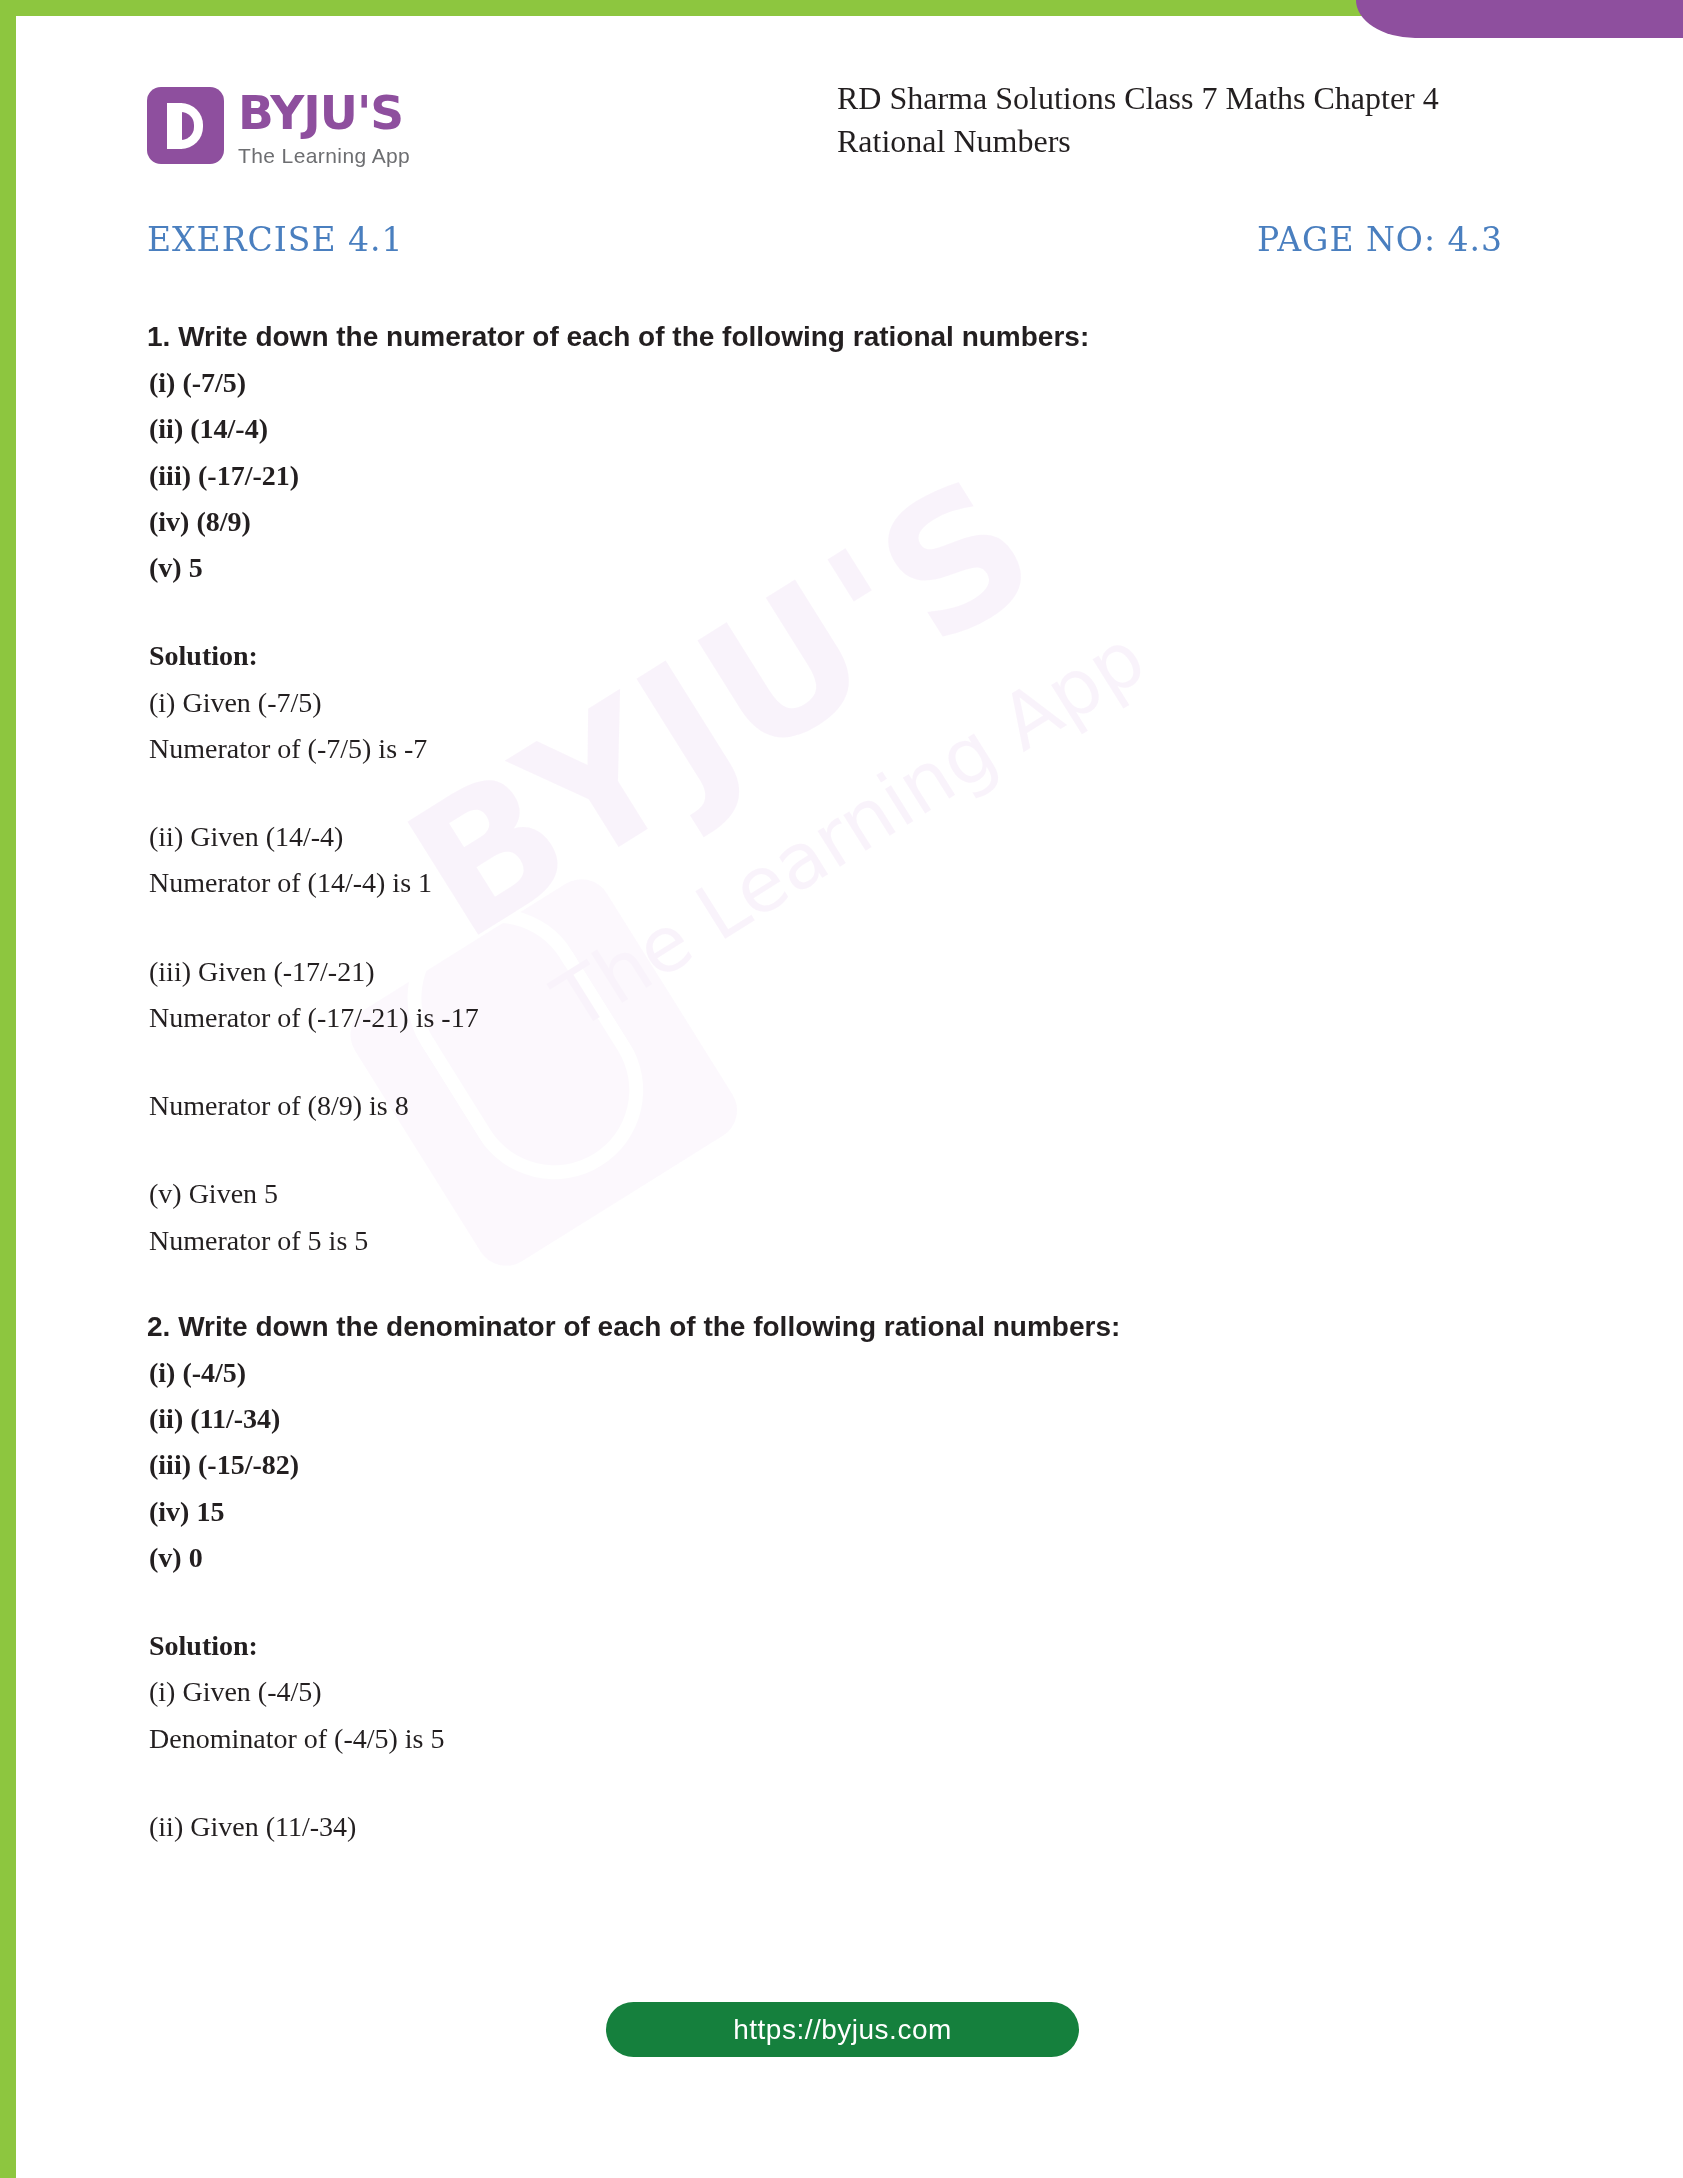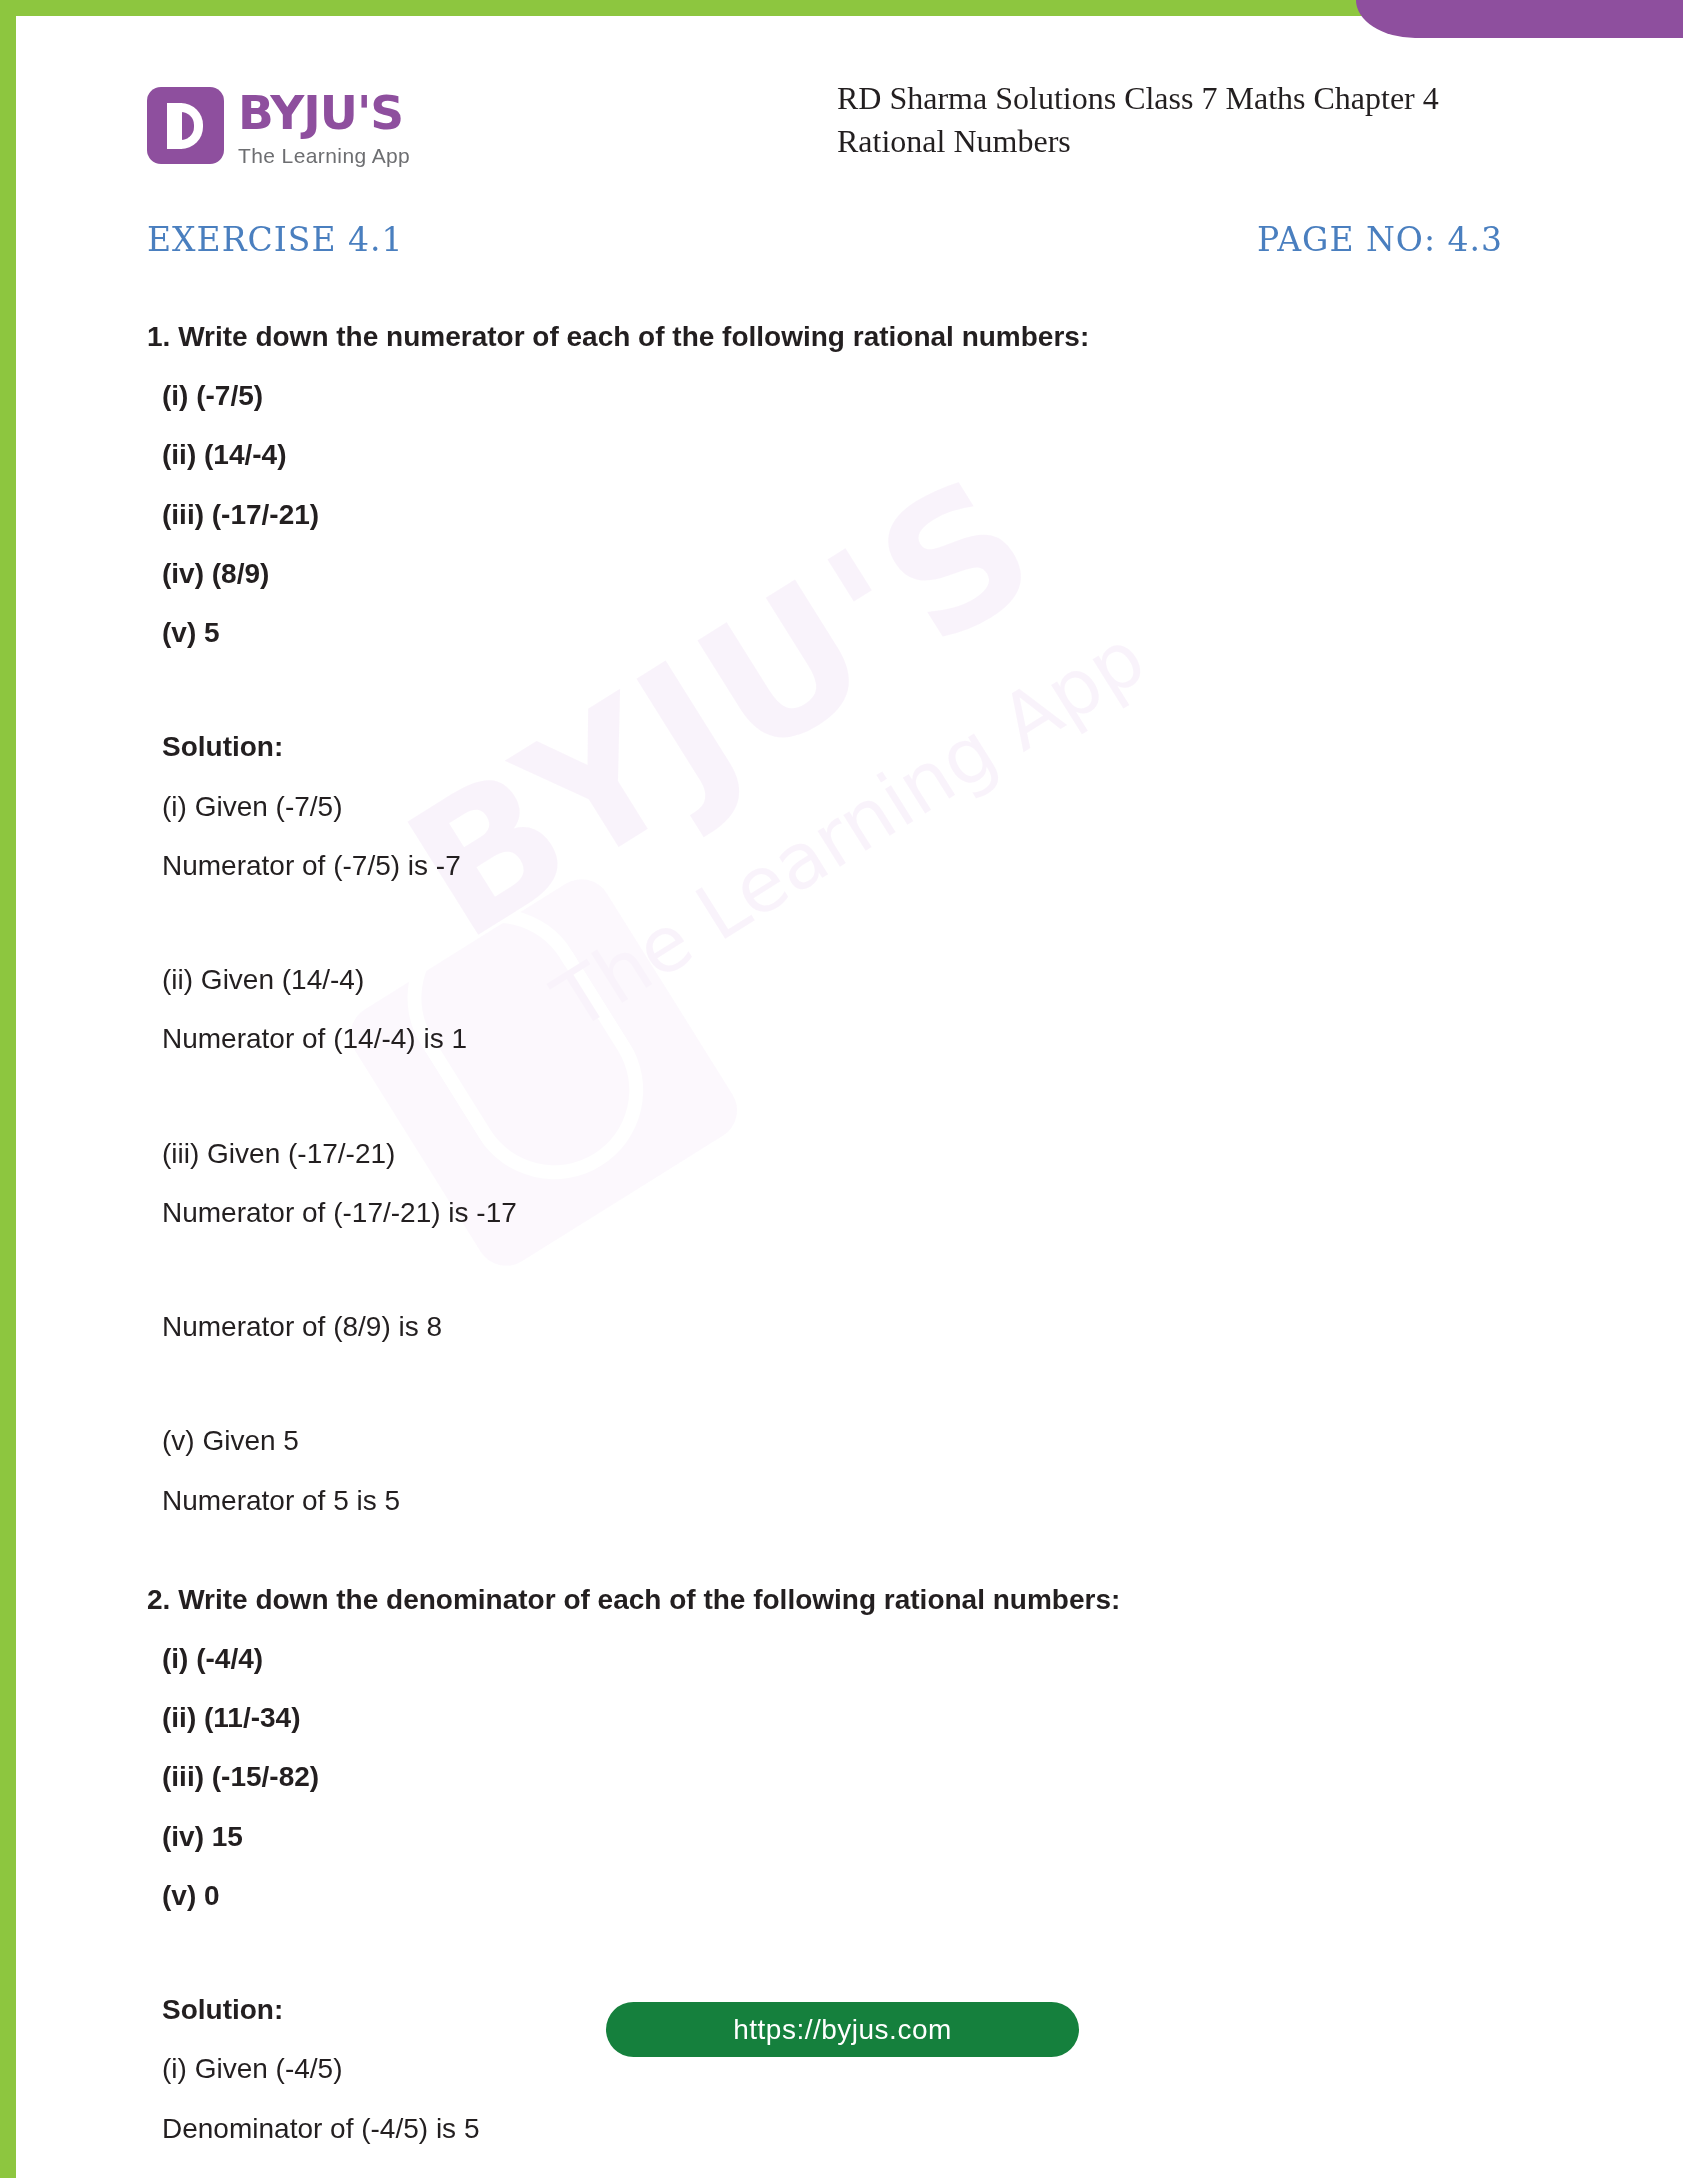"(i) (-7/5)" .line { font-family: none -> Liberation Serif, serif; margin: 15px -> 2px }
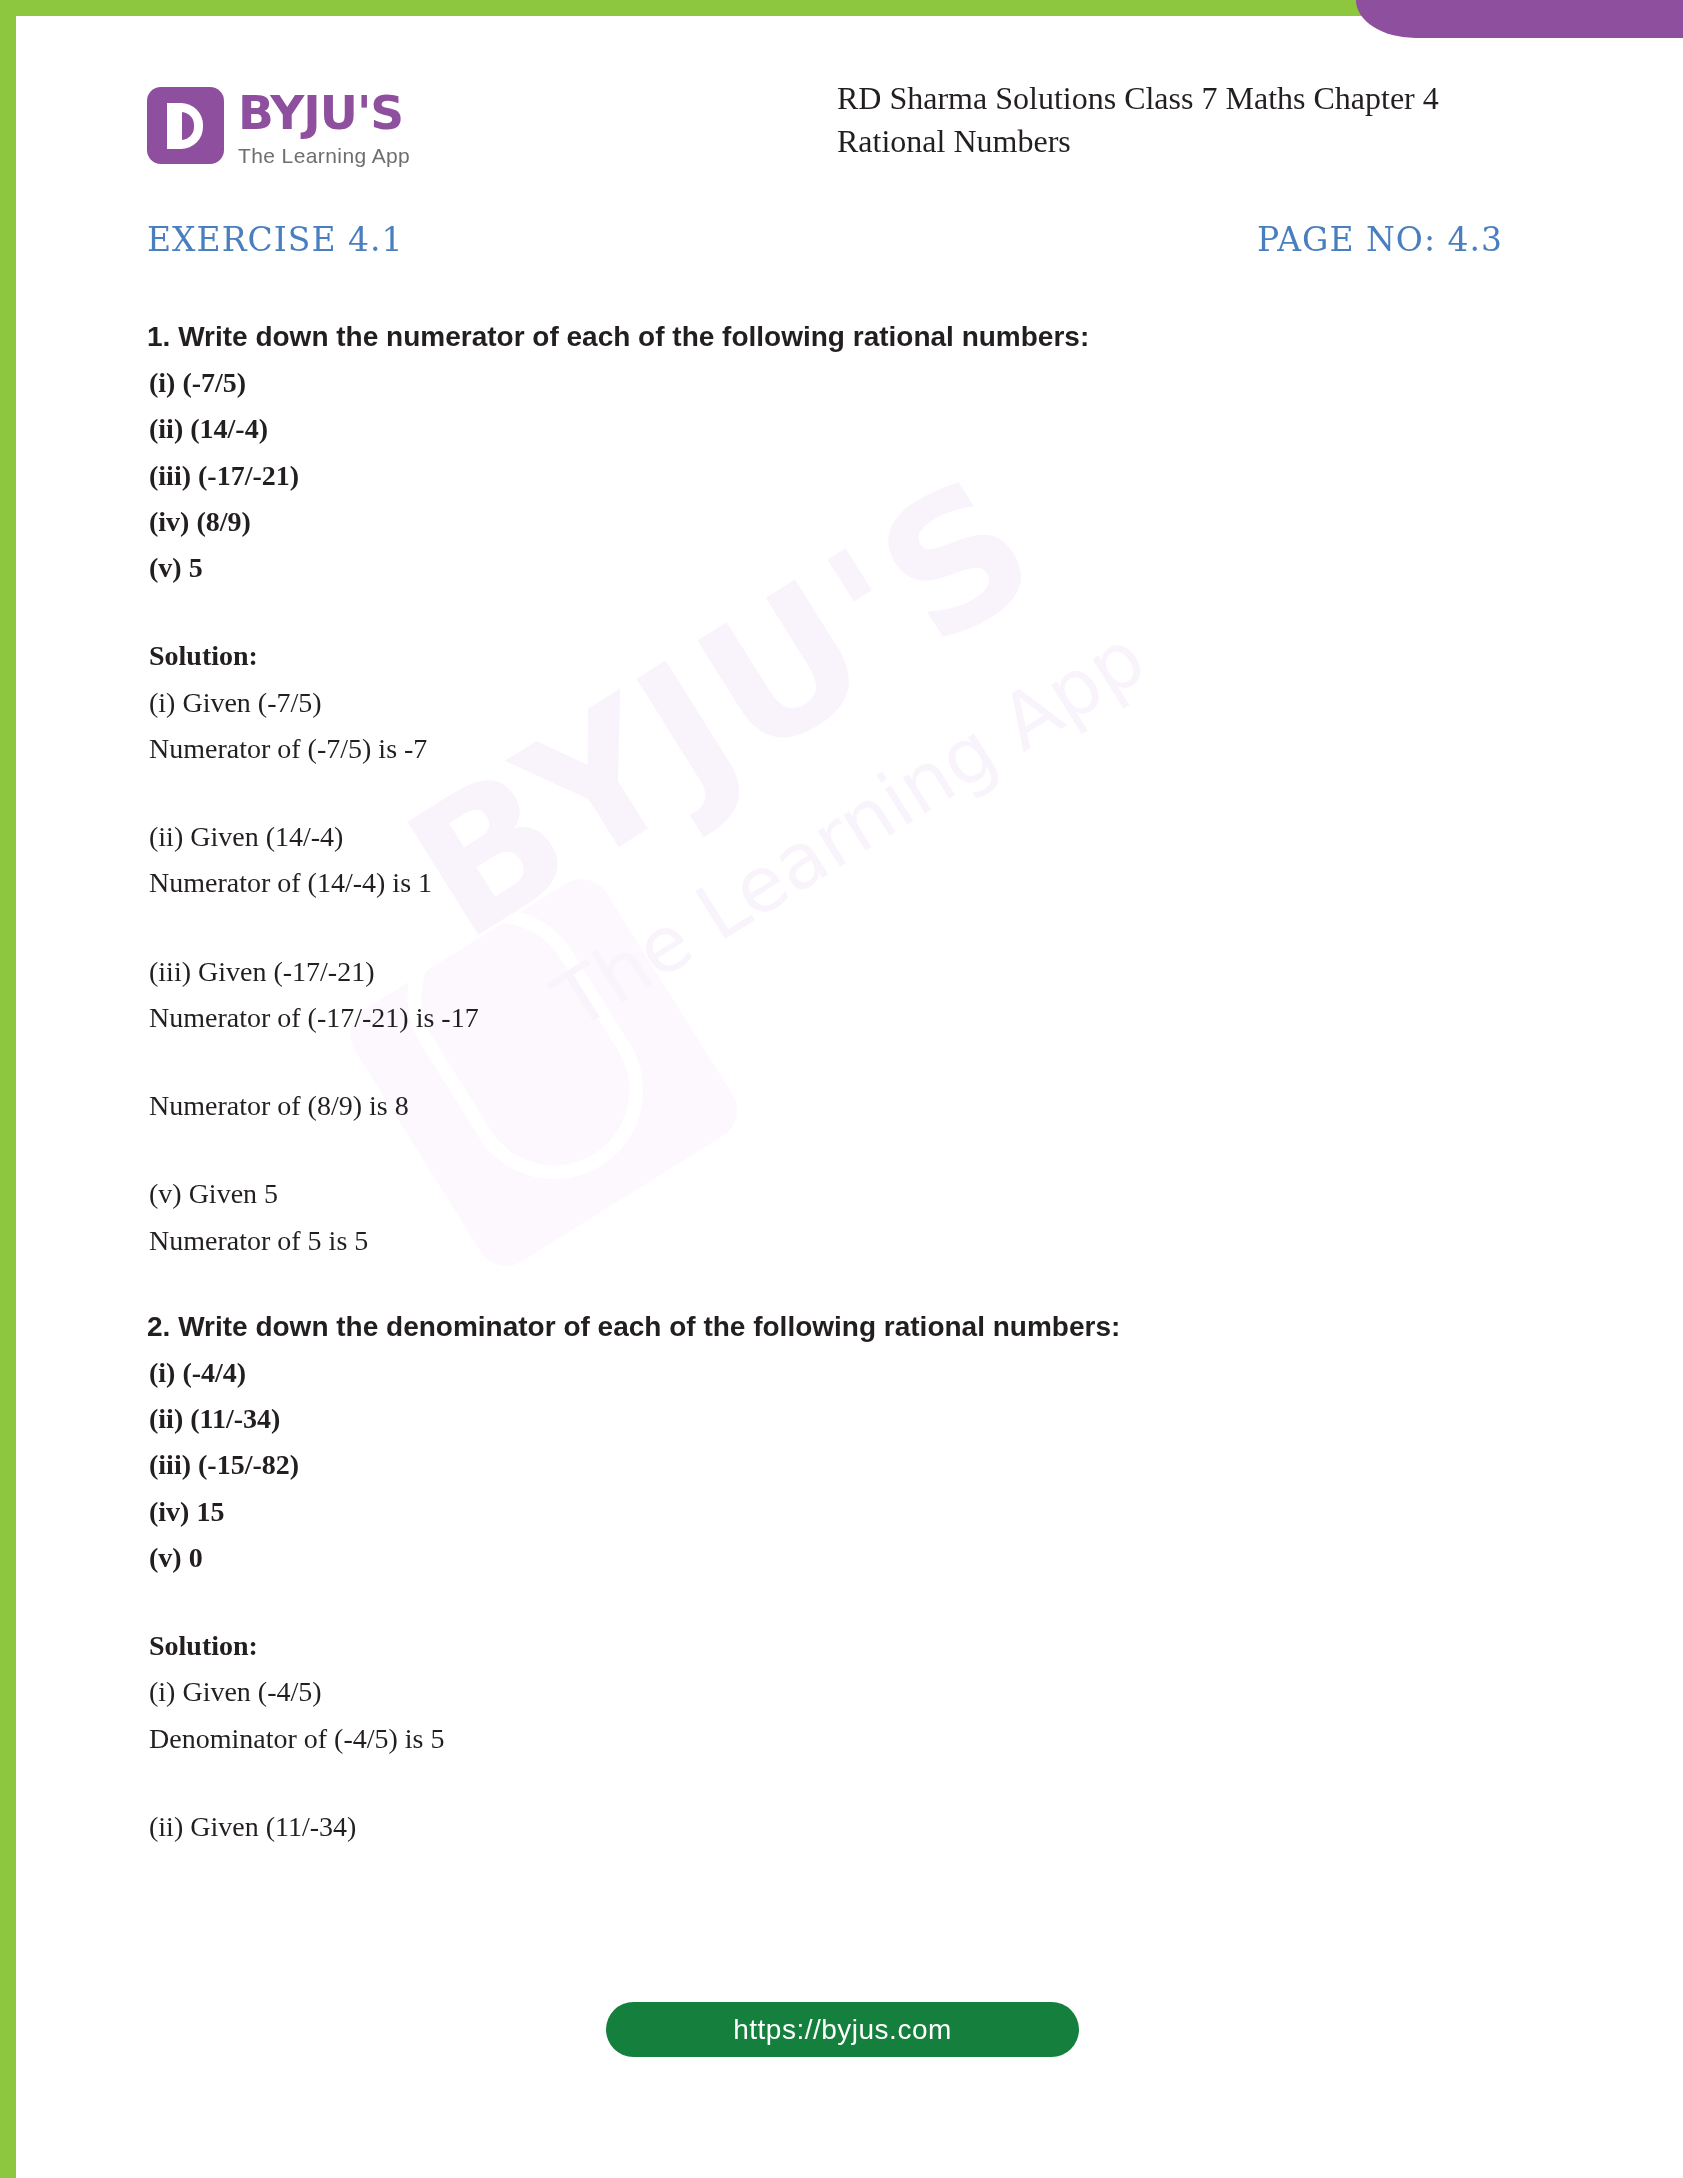"(i) (-4/4)" p.line { text: -4/4 -> -4/5 }
